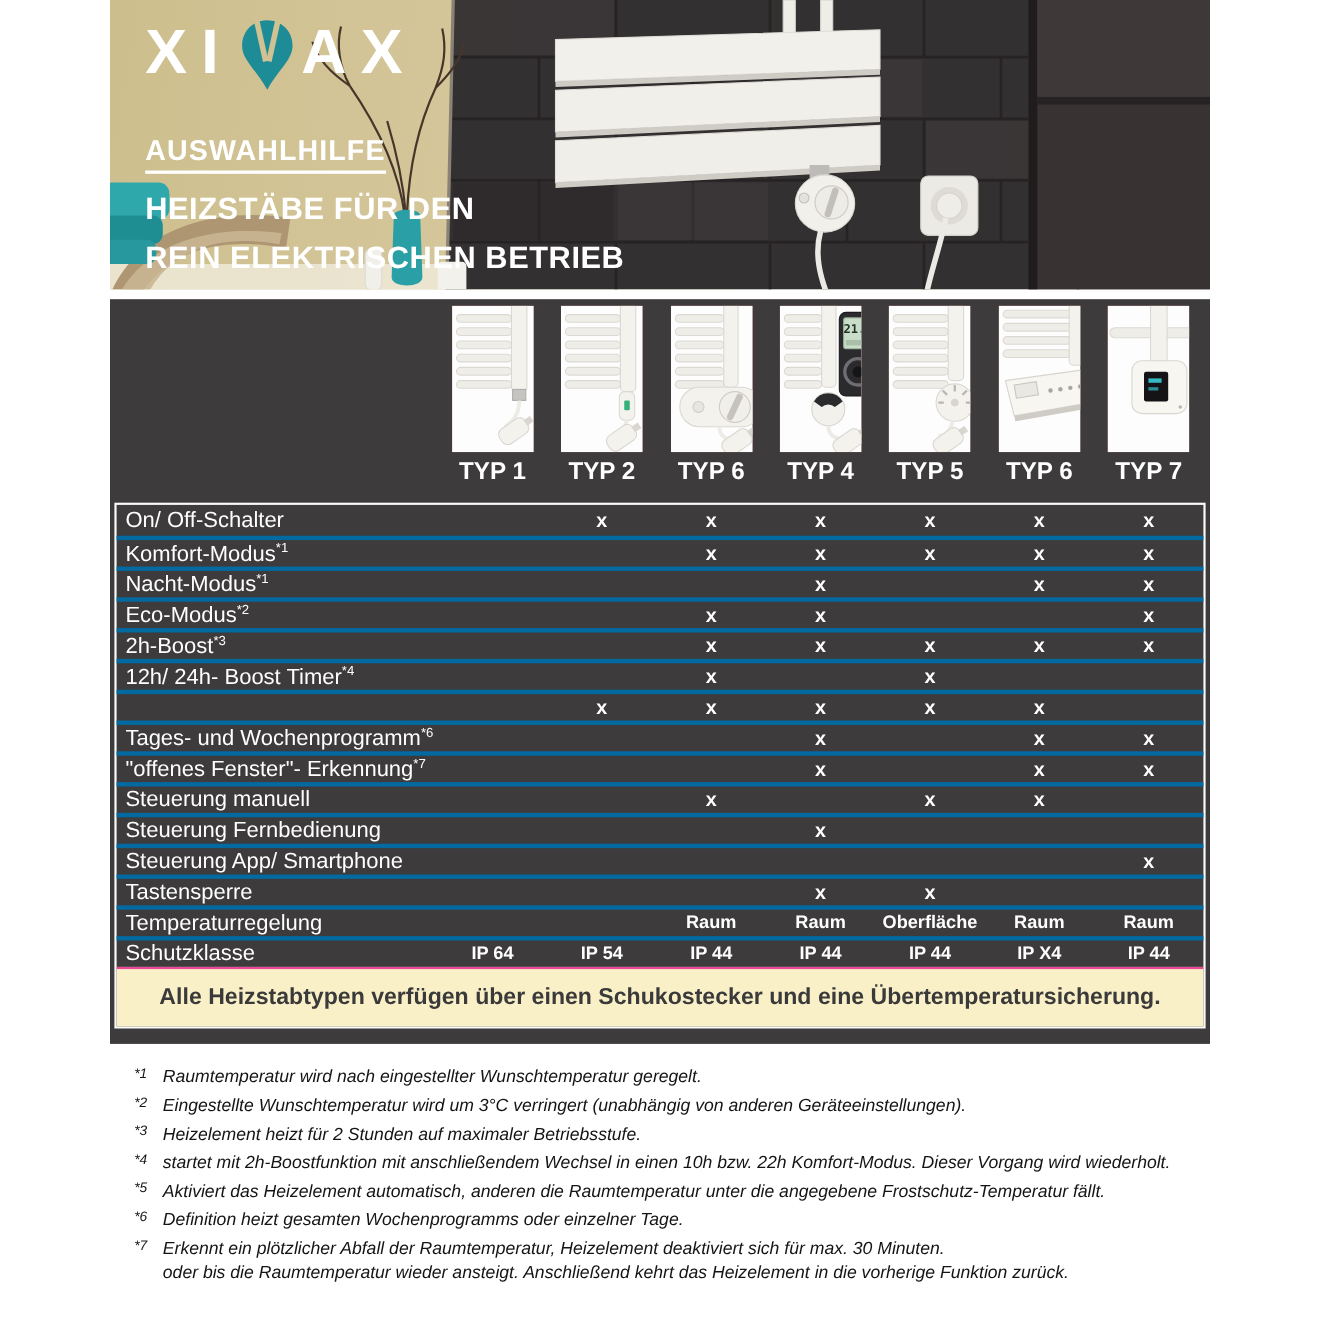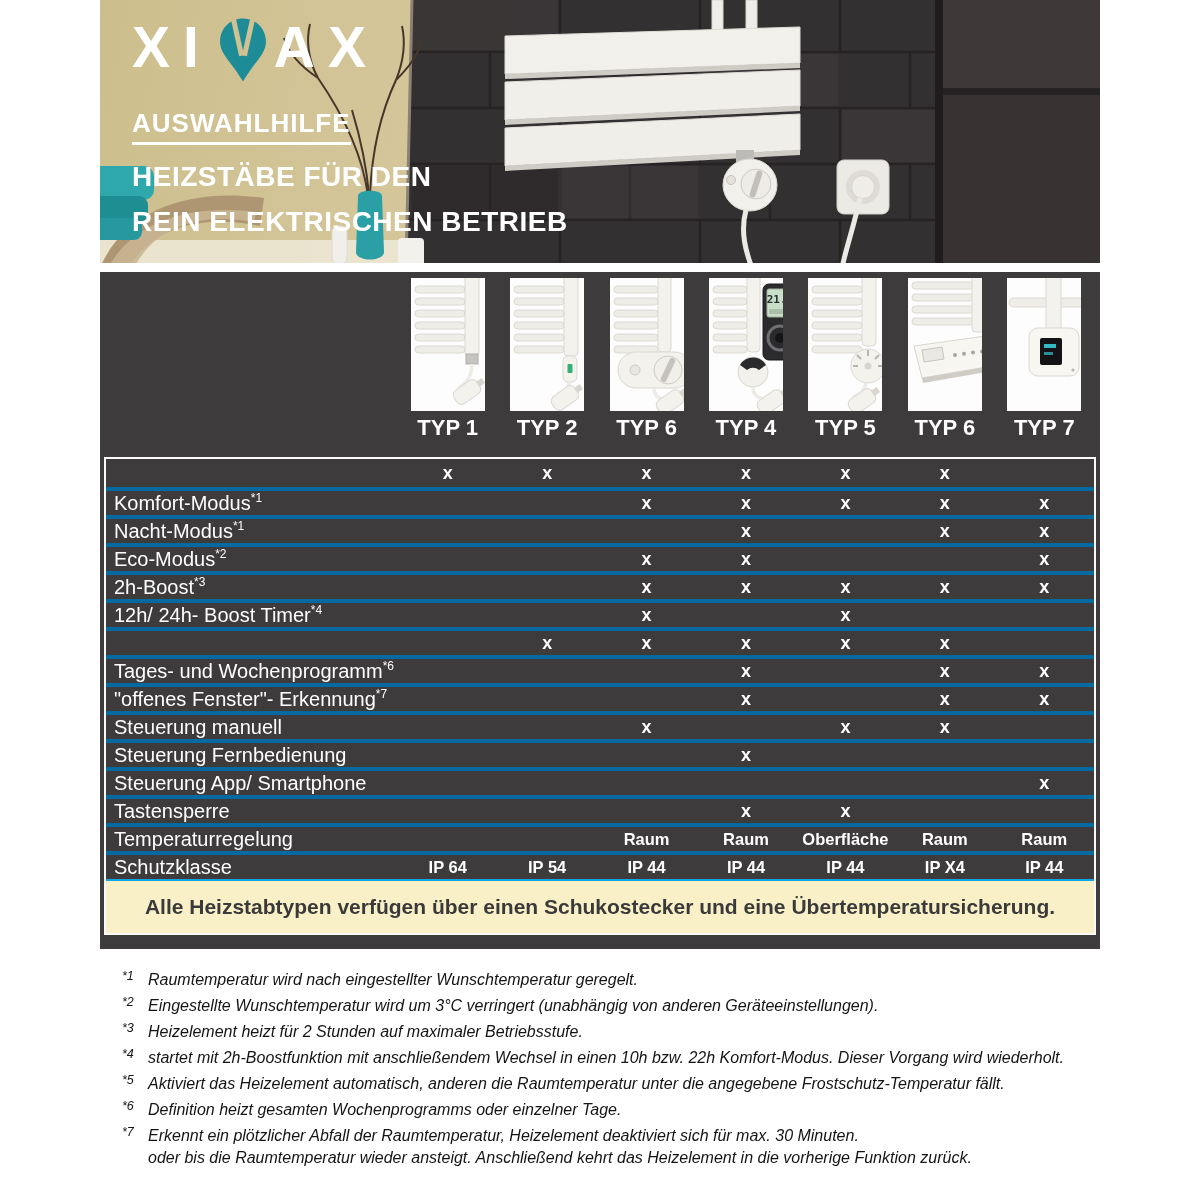"AUSWAHLHILFE" .eyebrow { margin-top: 26px -> 39px }
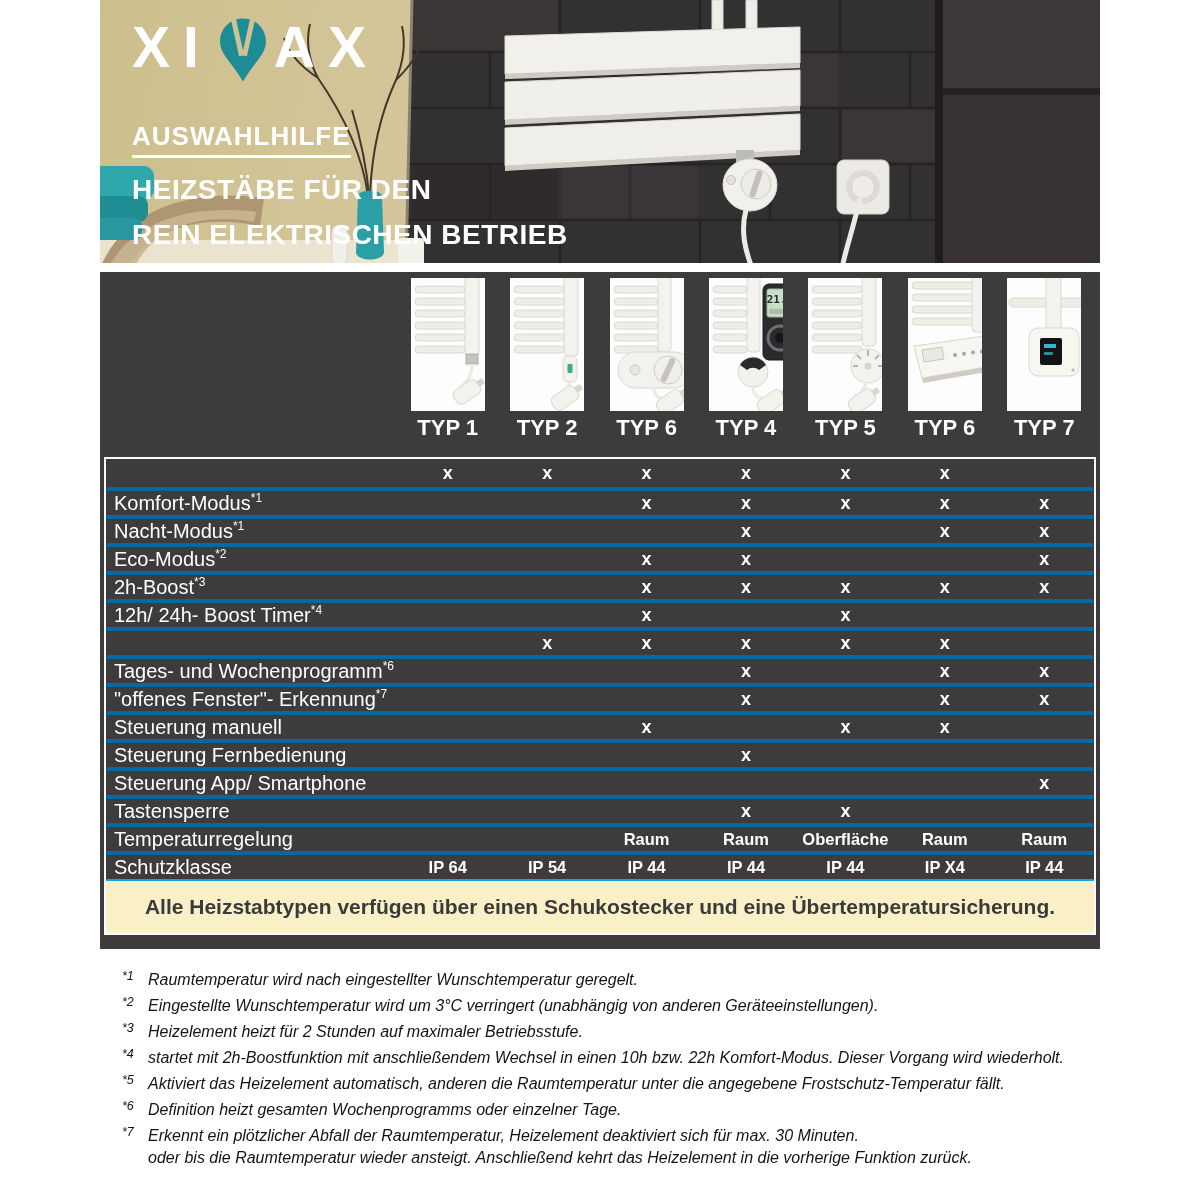"On/ Off-Schalter" div.row-label { html: none -> <div>On/ Off-Schalter</div> }
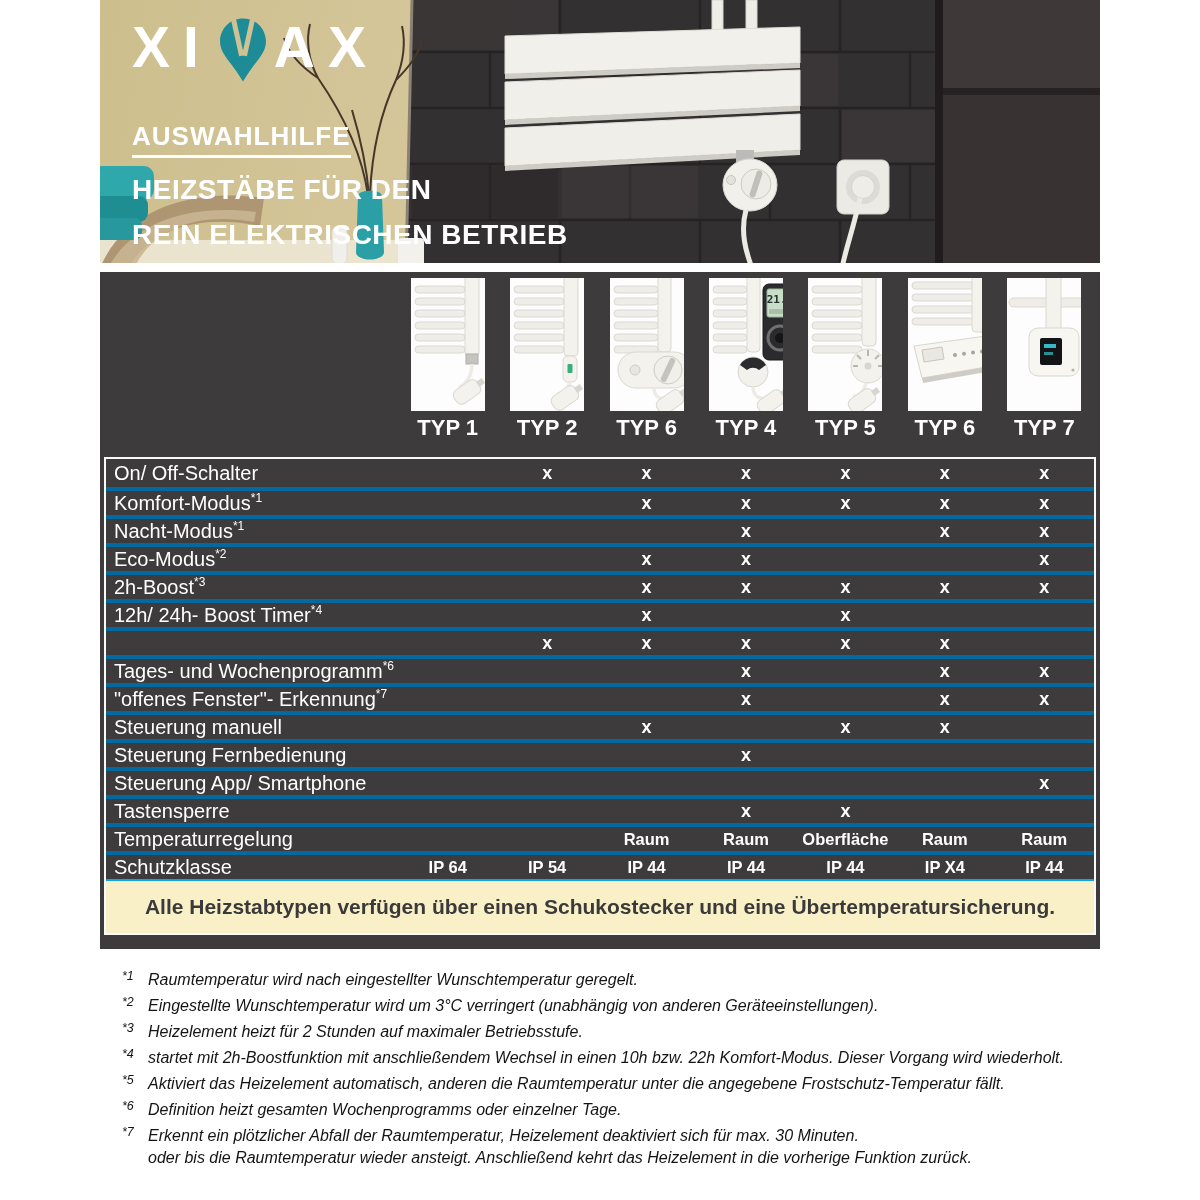"Alle Heizstabtypen verfügen über einen" .note { border-top: 2px solid #0ea5e9 -> 2px solid #ec4899 }
